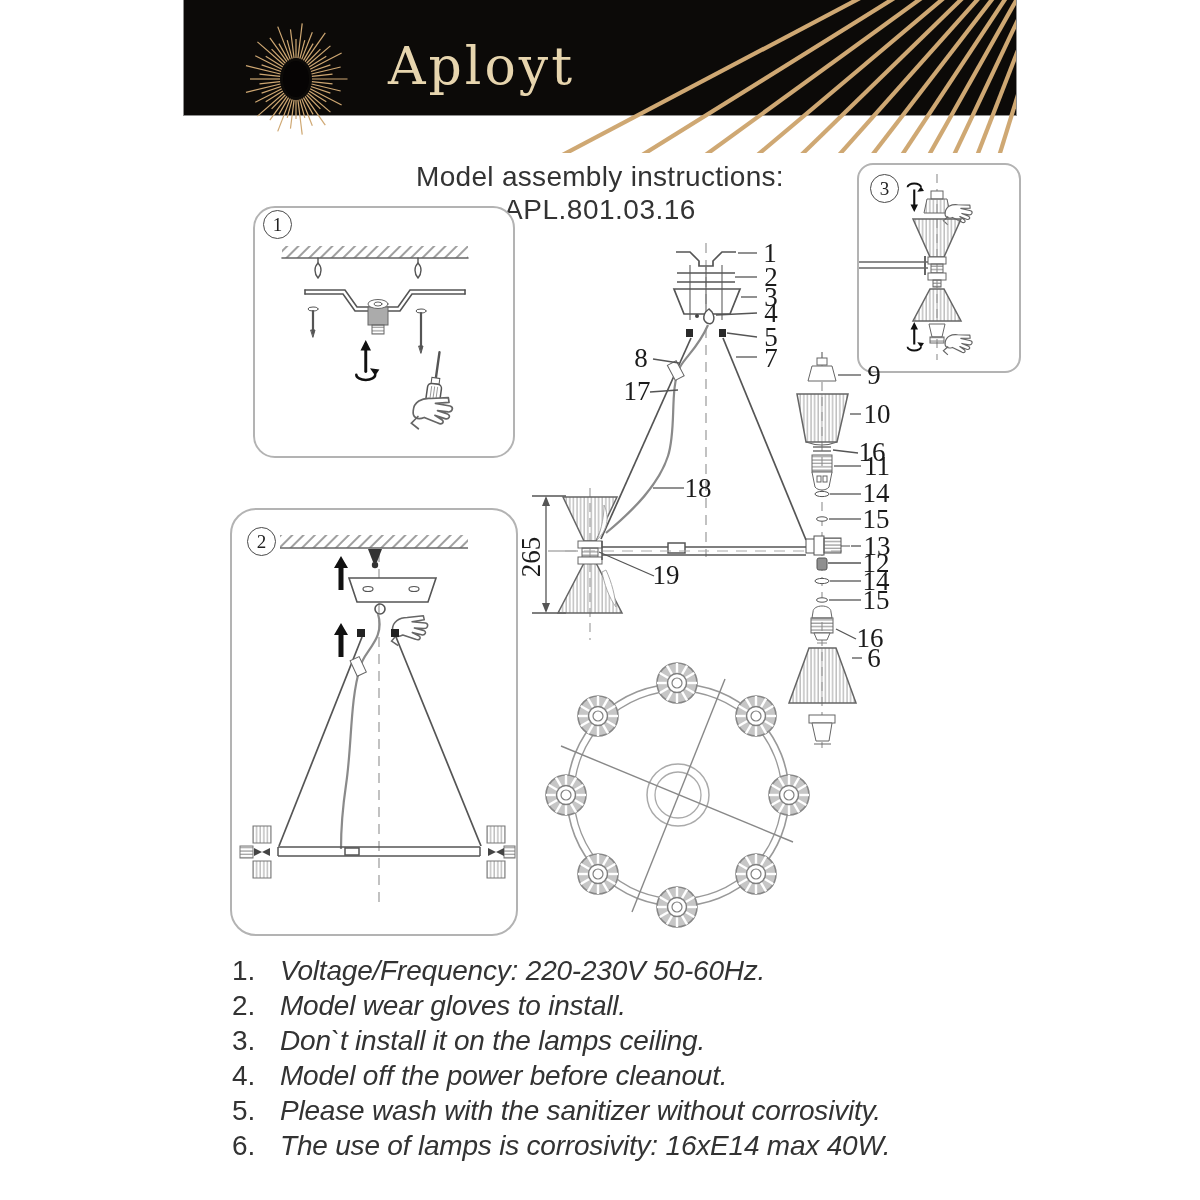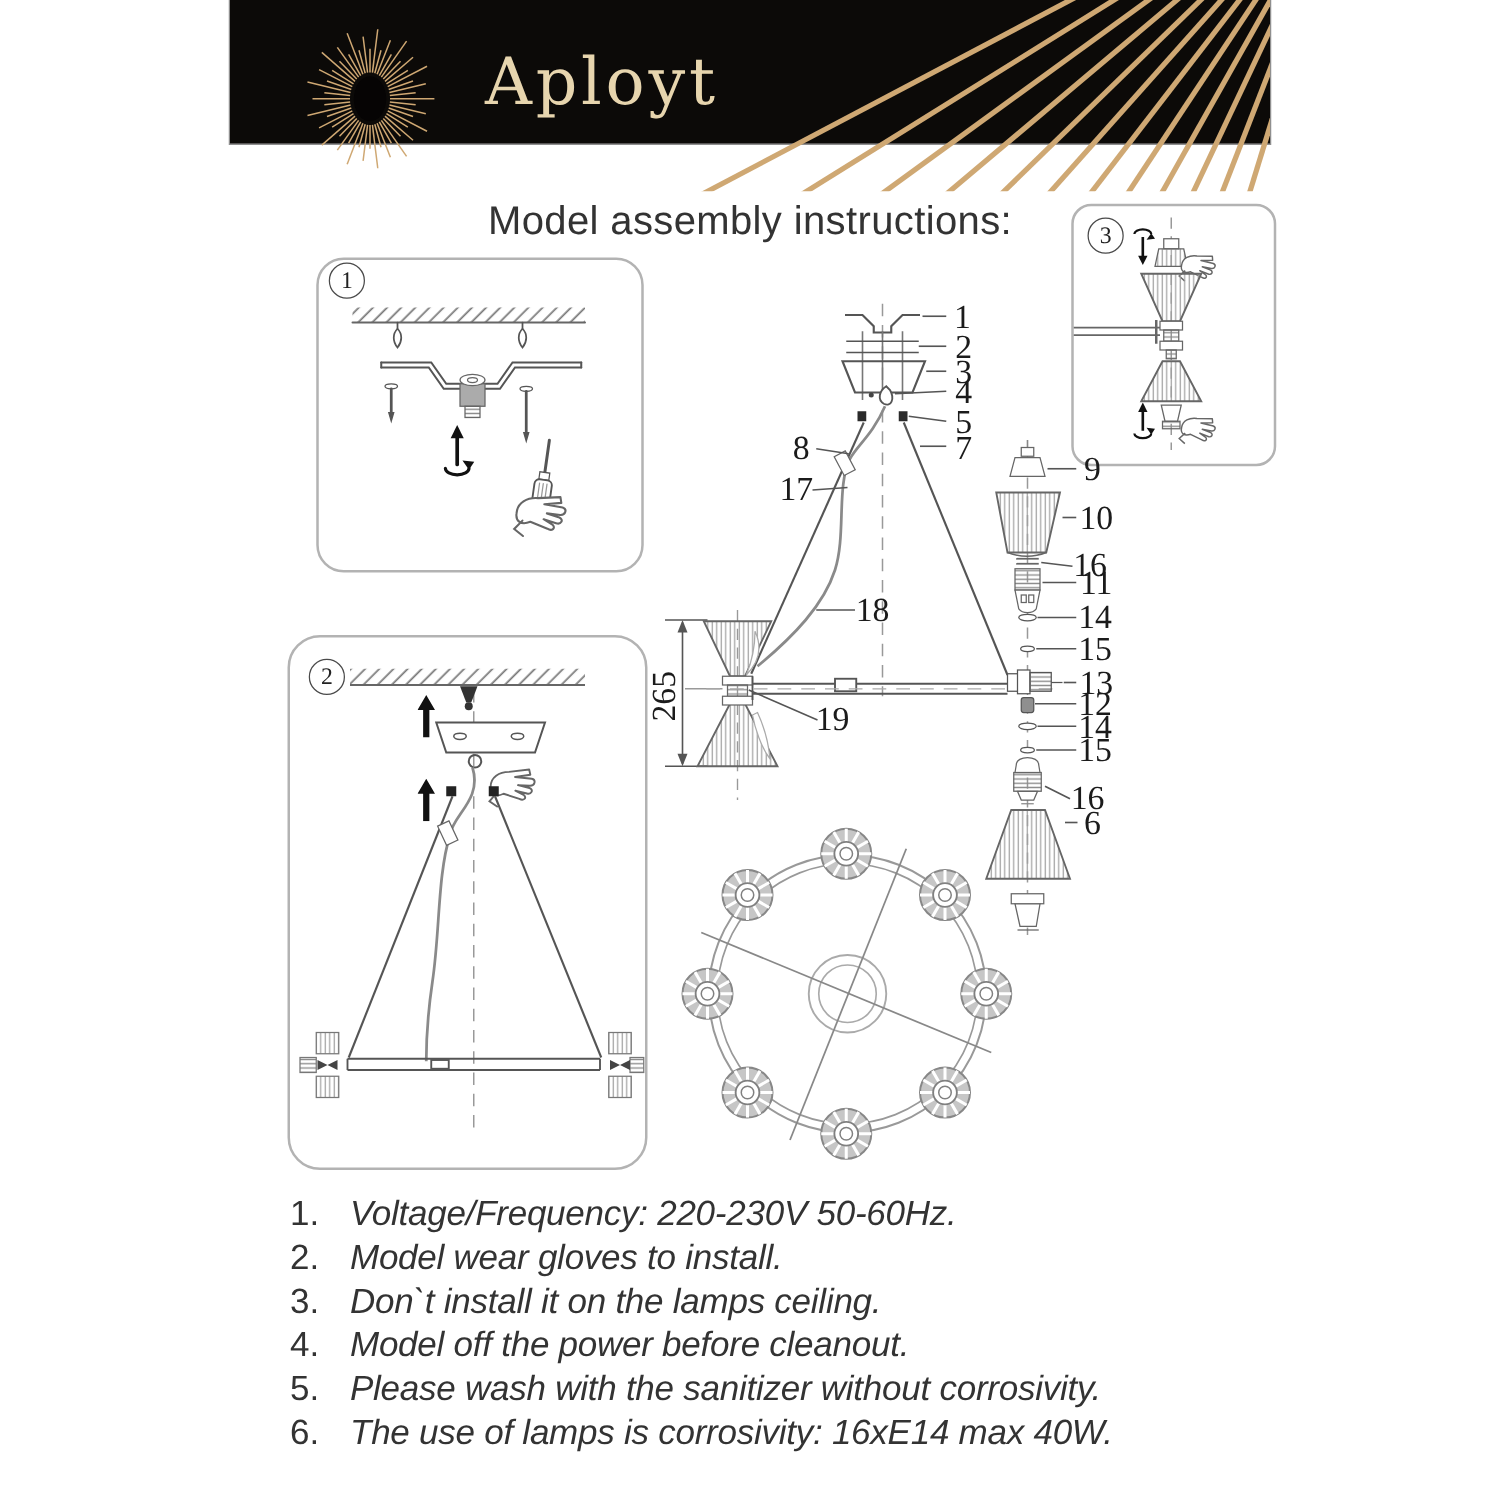"Model assembly instructions:" .title-line1 { font-size: 32px -> 28px }
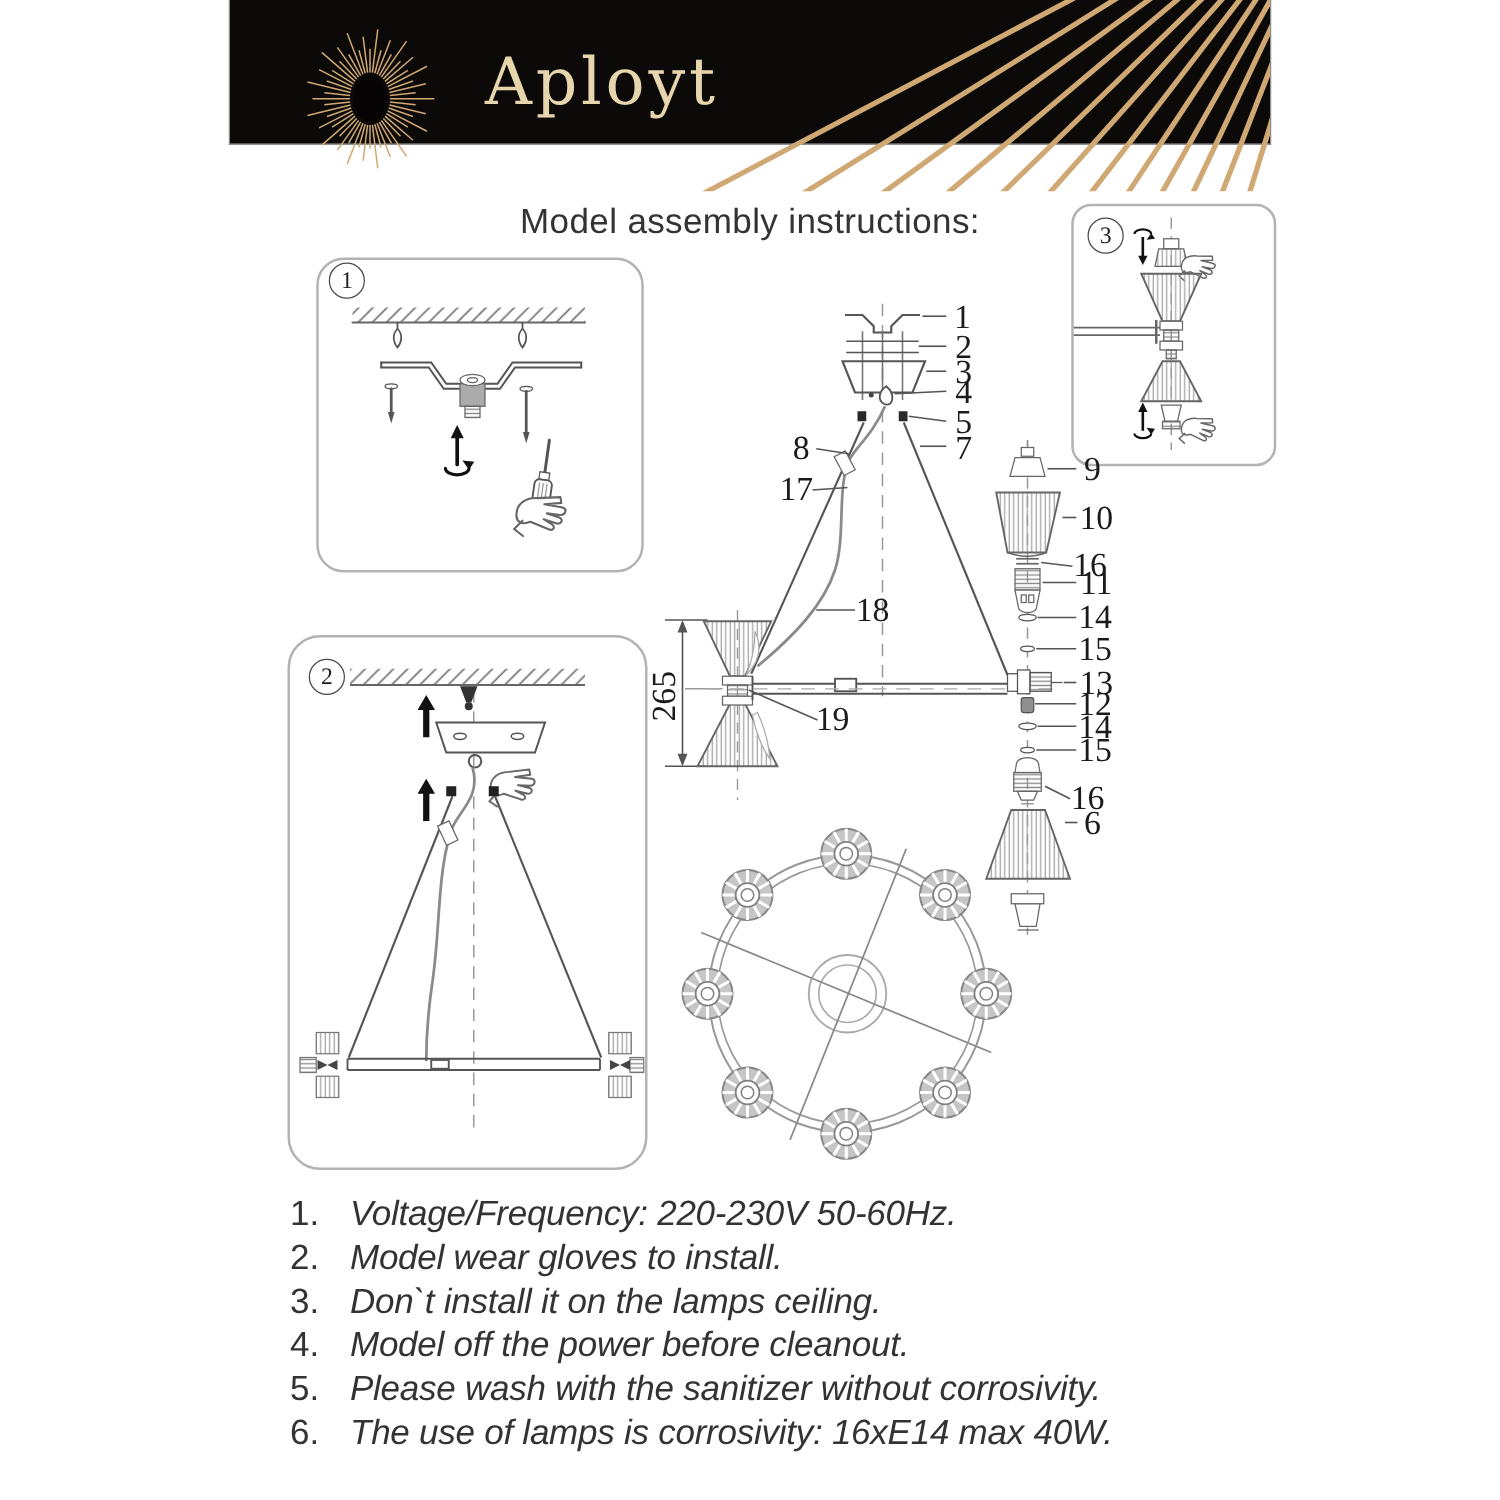"APL.801.03.16" div.title-line2 { html: none -> <div>APL.801.03.16</div> }
